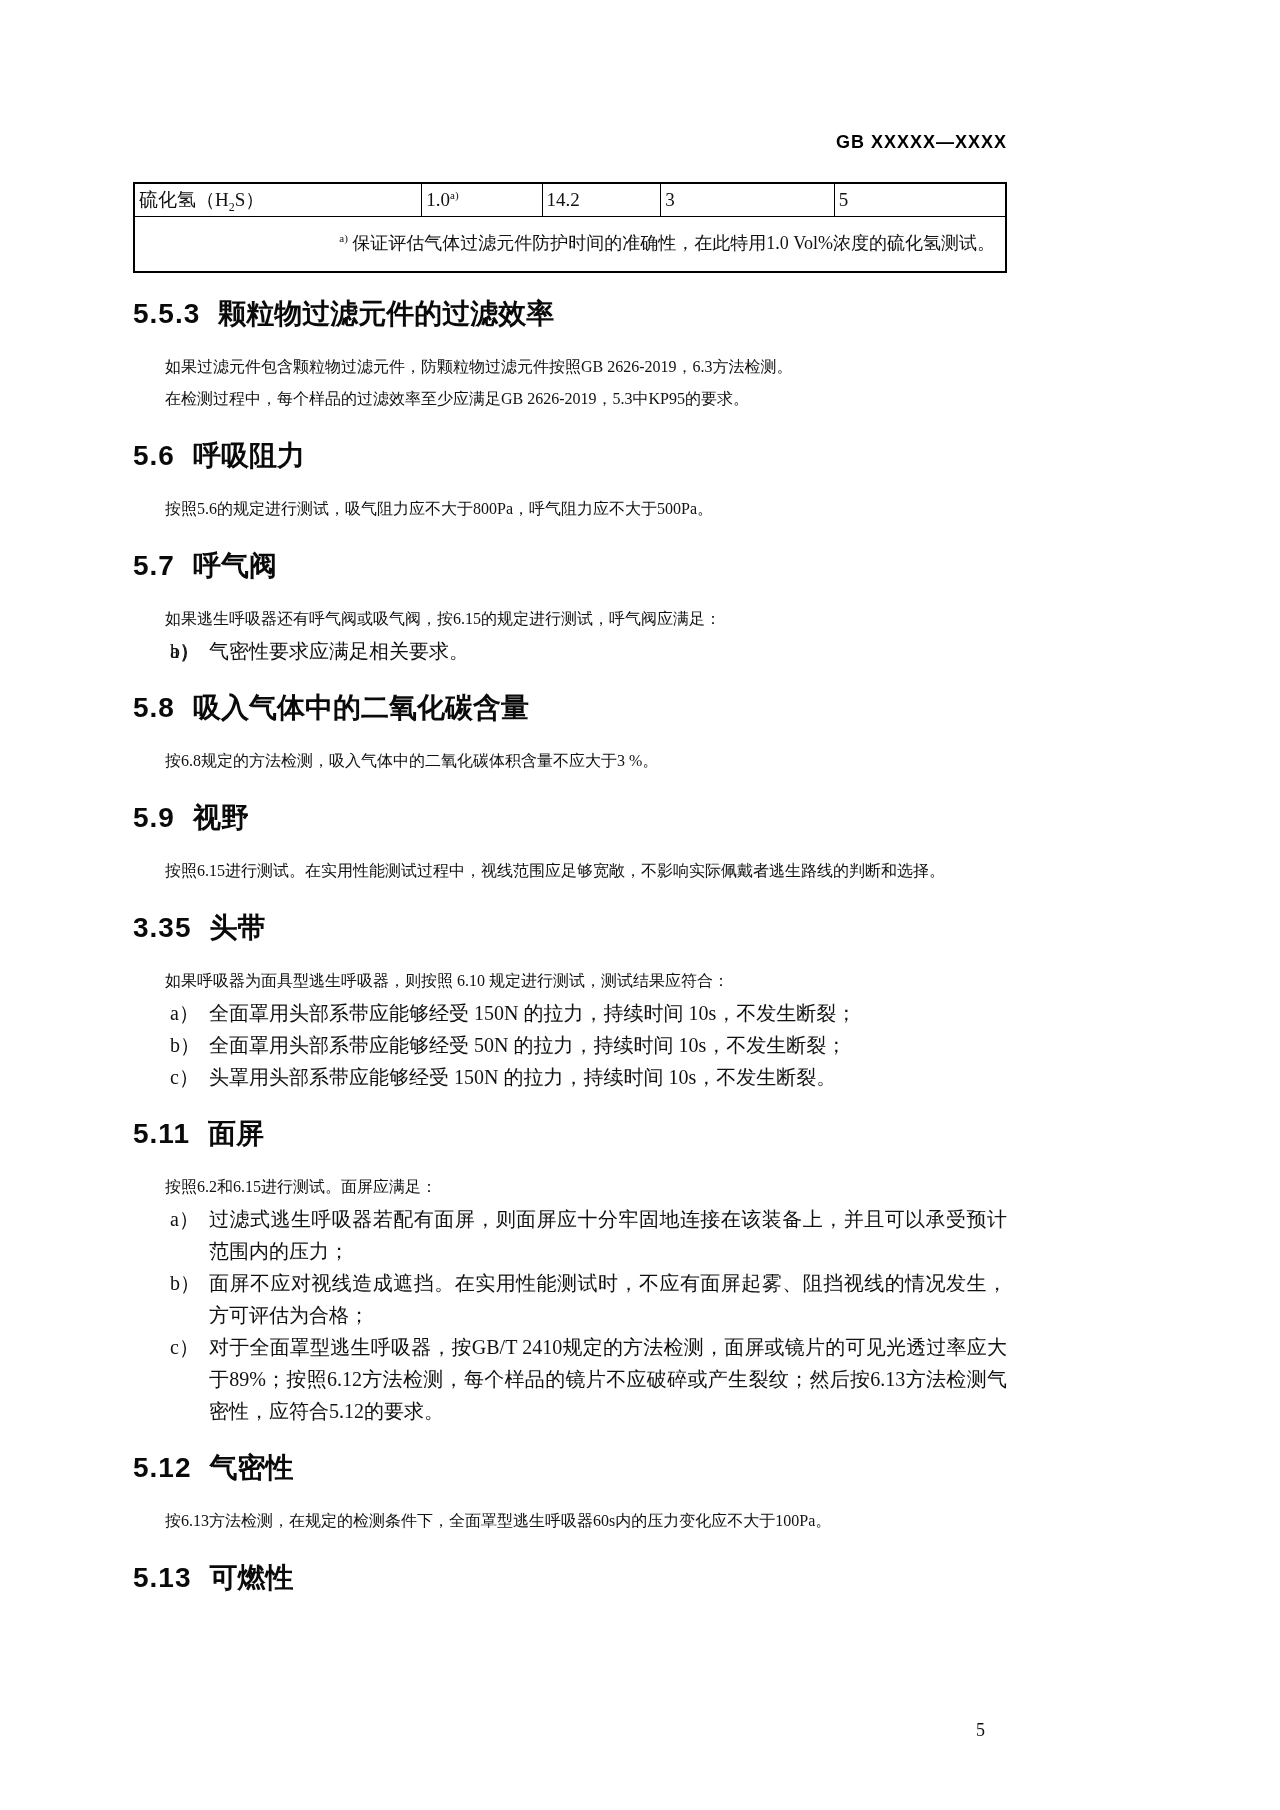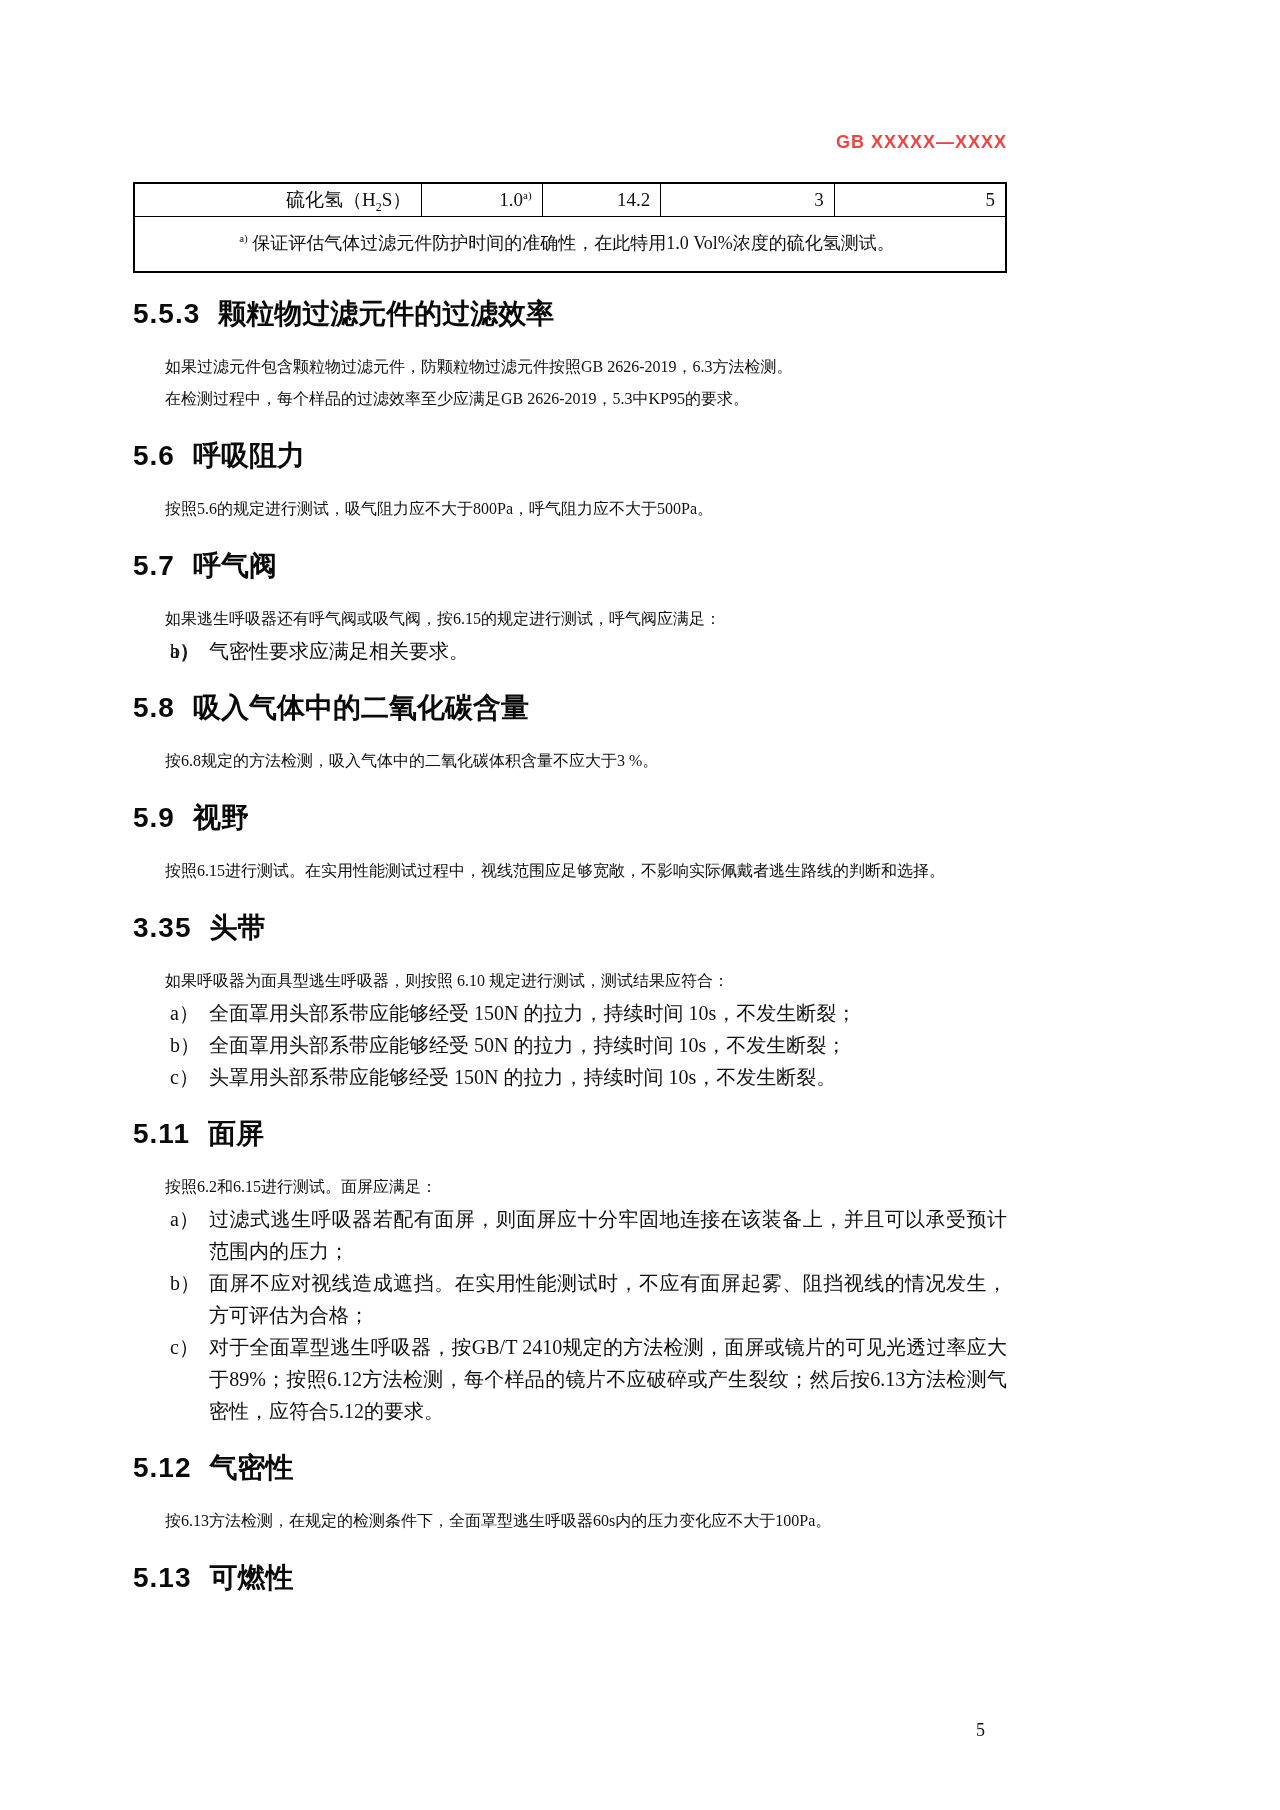"GB XXXXX—XXXX" .doc-header { color: #ef4444 -> #000000 }
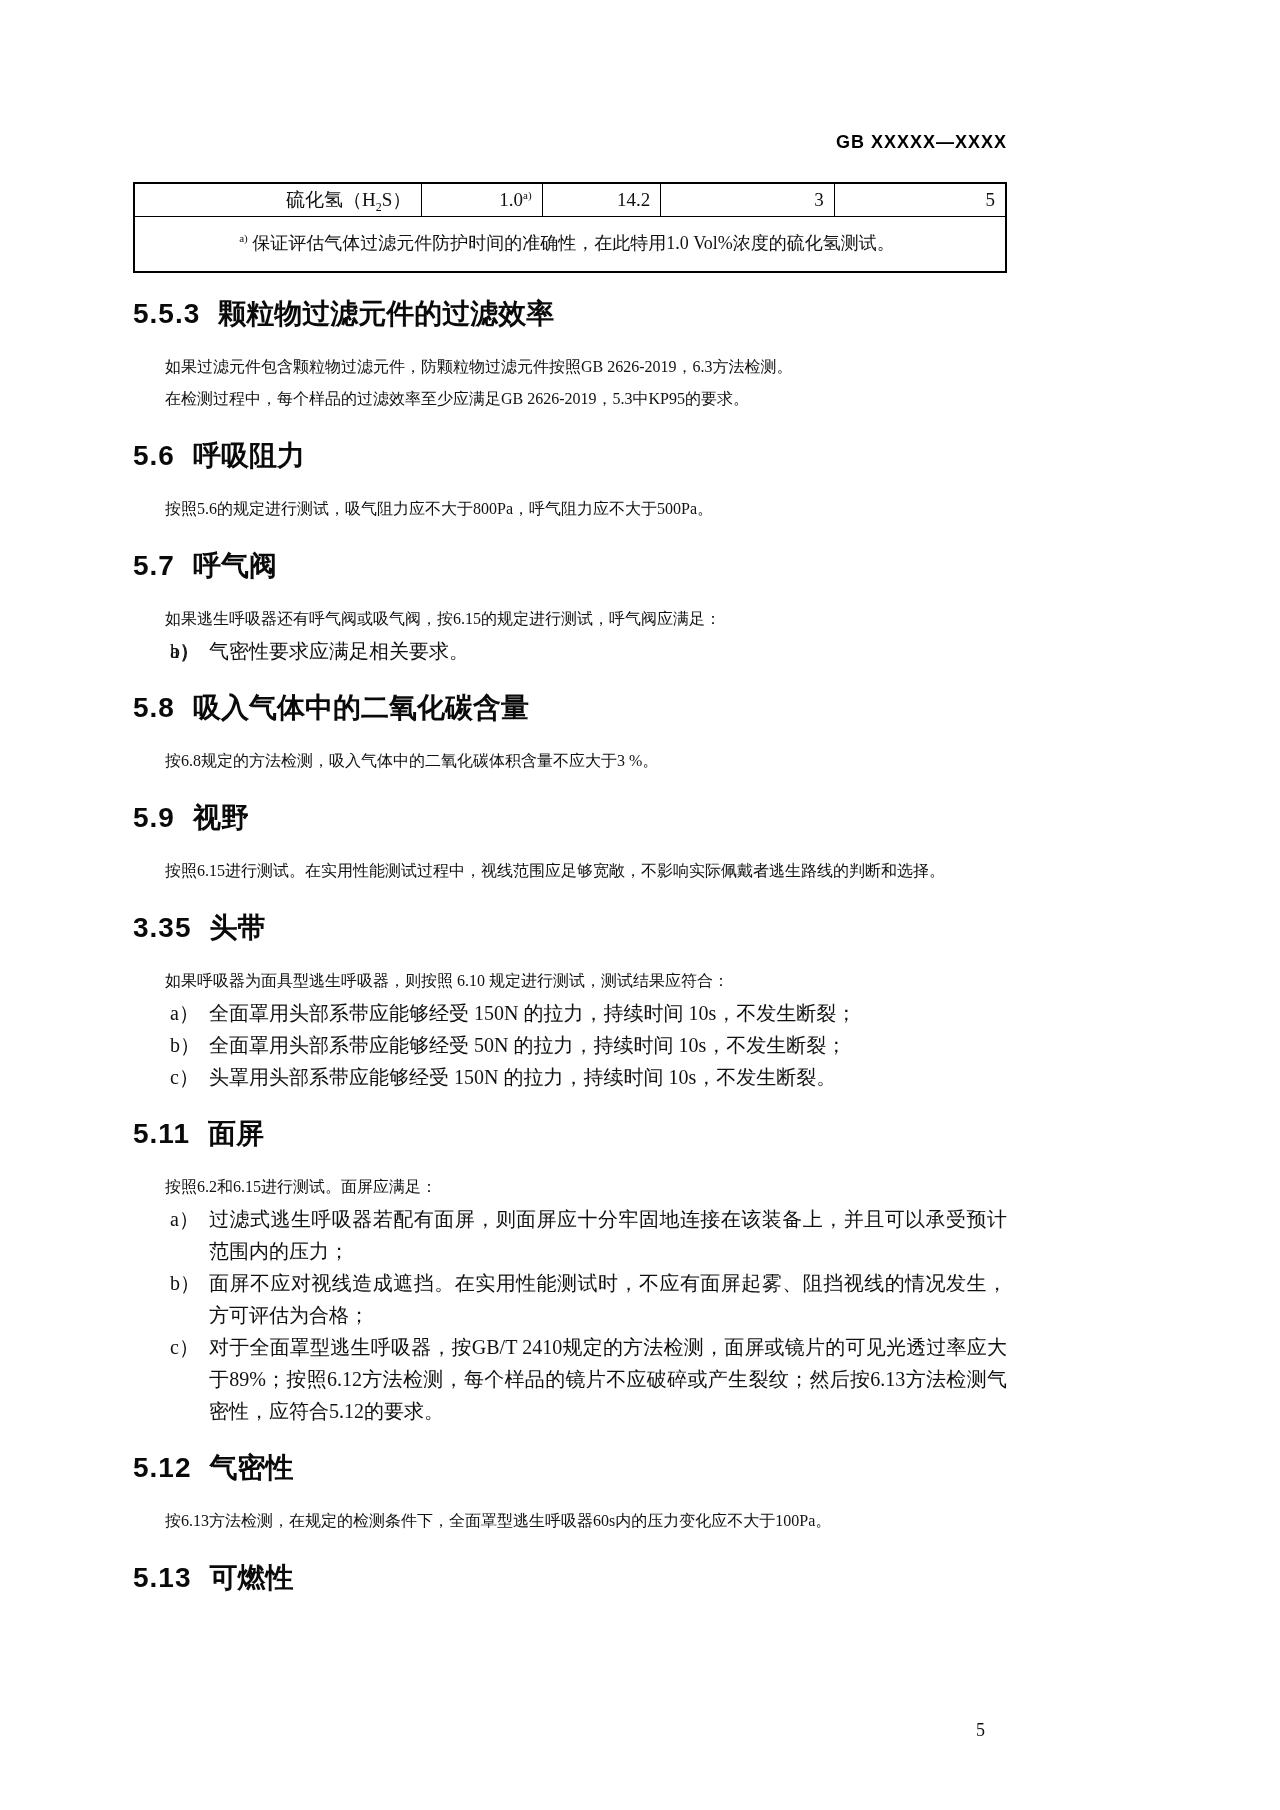"硫化氢（H2S）" table.gas-table td { padding: 0 10px -> 0 4px; text-align: right -> left }
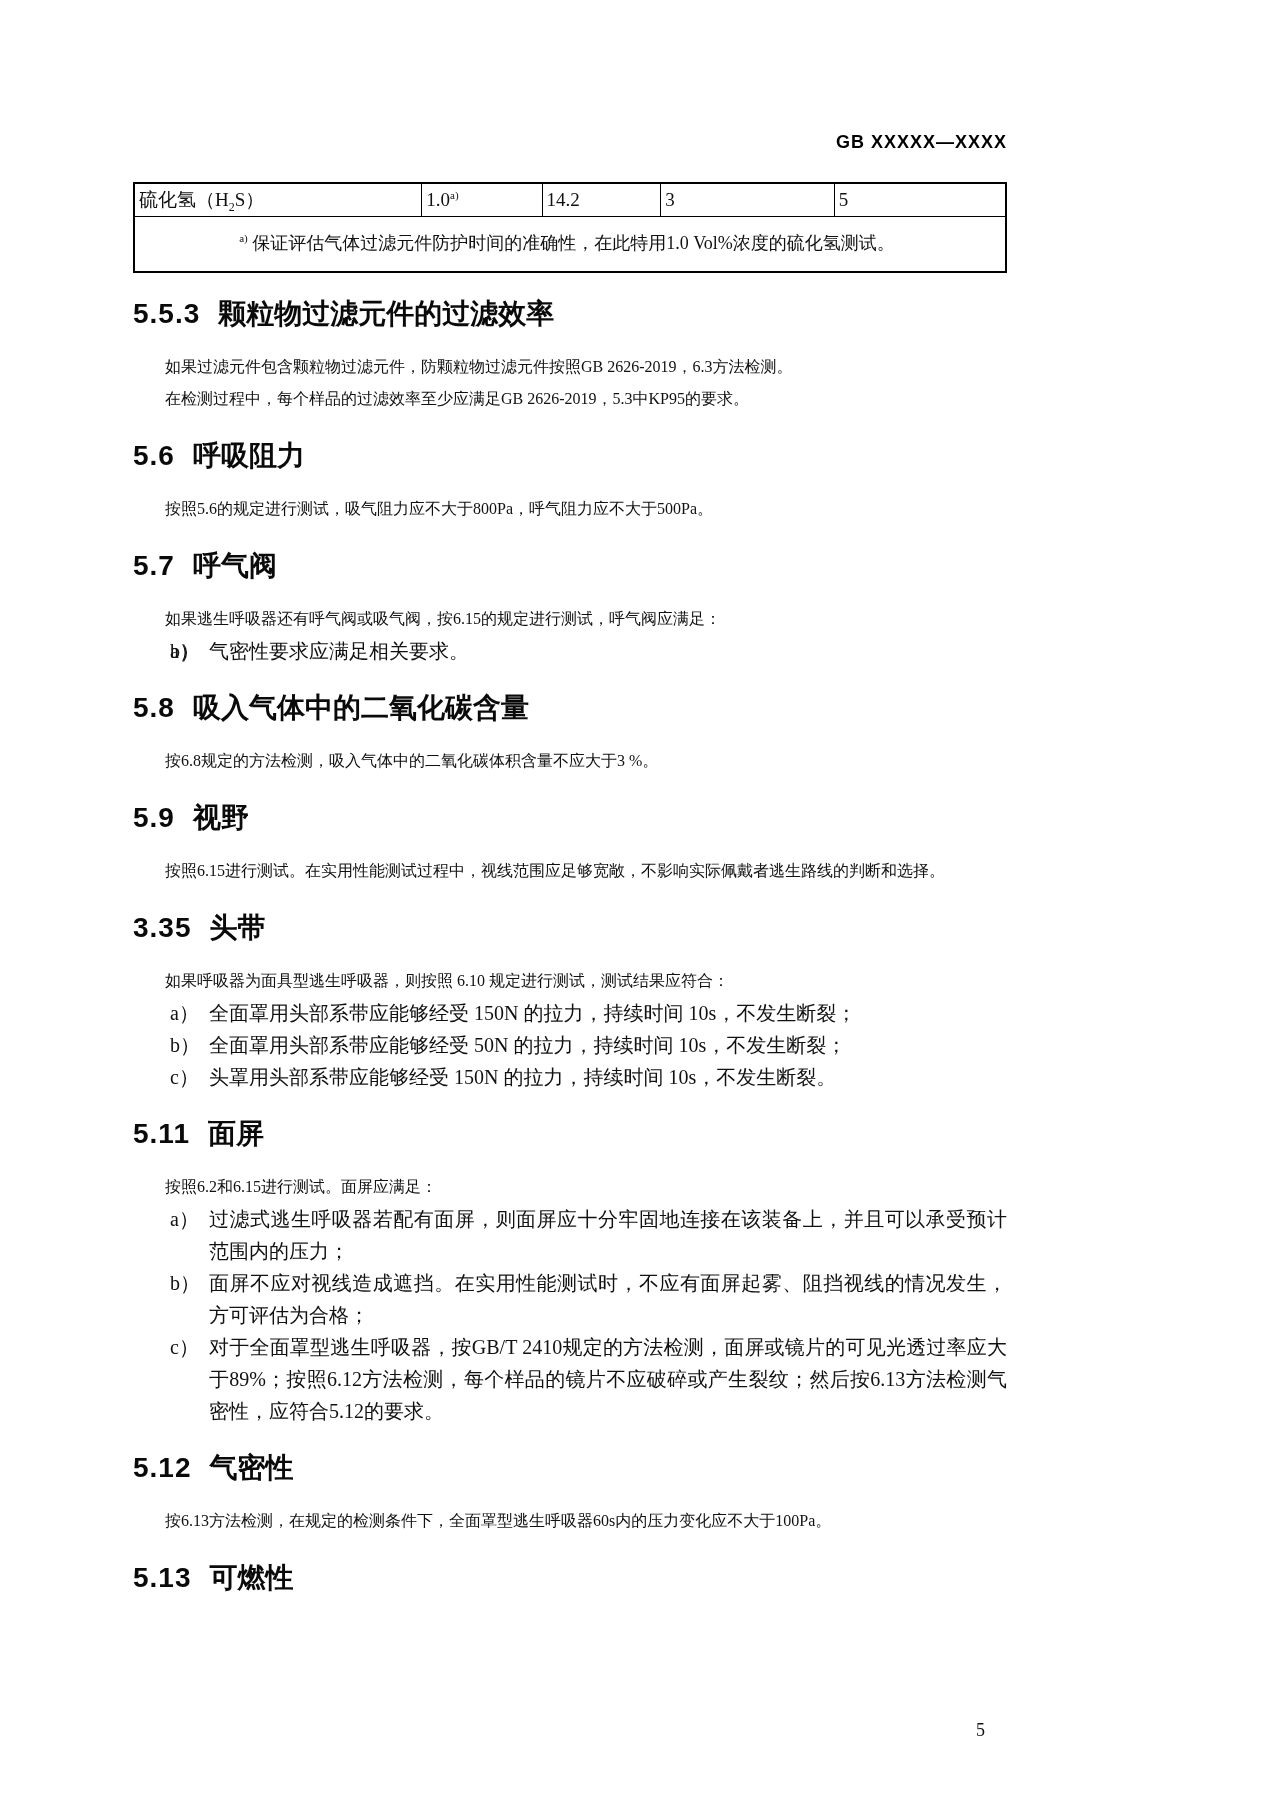"a) 保证评估气体过滤元件防护时间的准确性，在此特用1.0" table.gas-table td.footnote-cell { text-align: center -> right }
